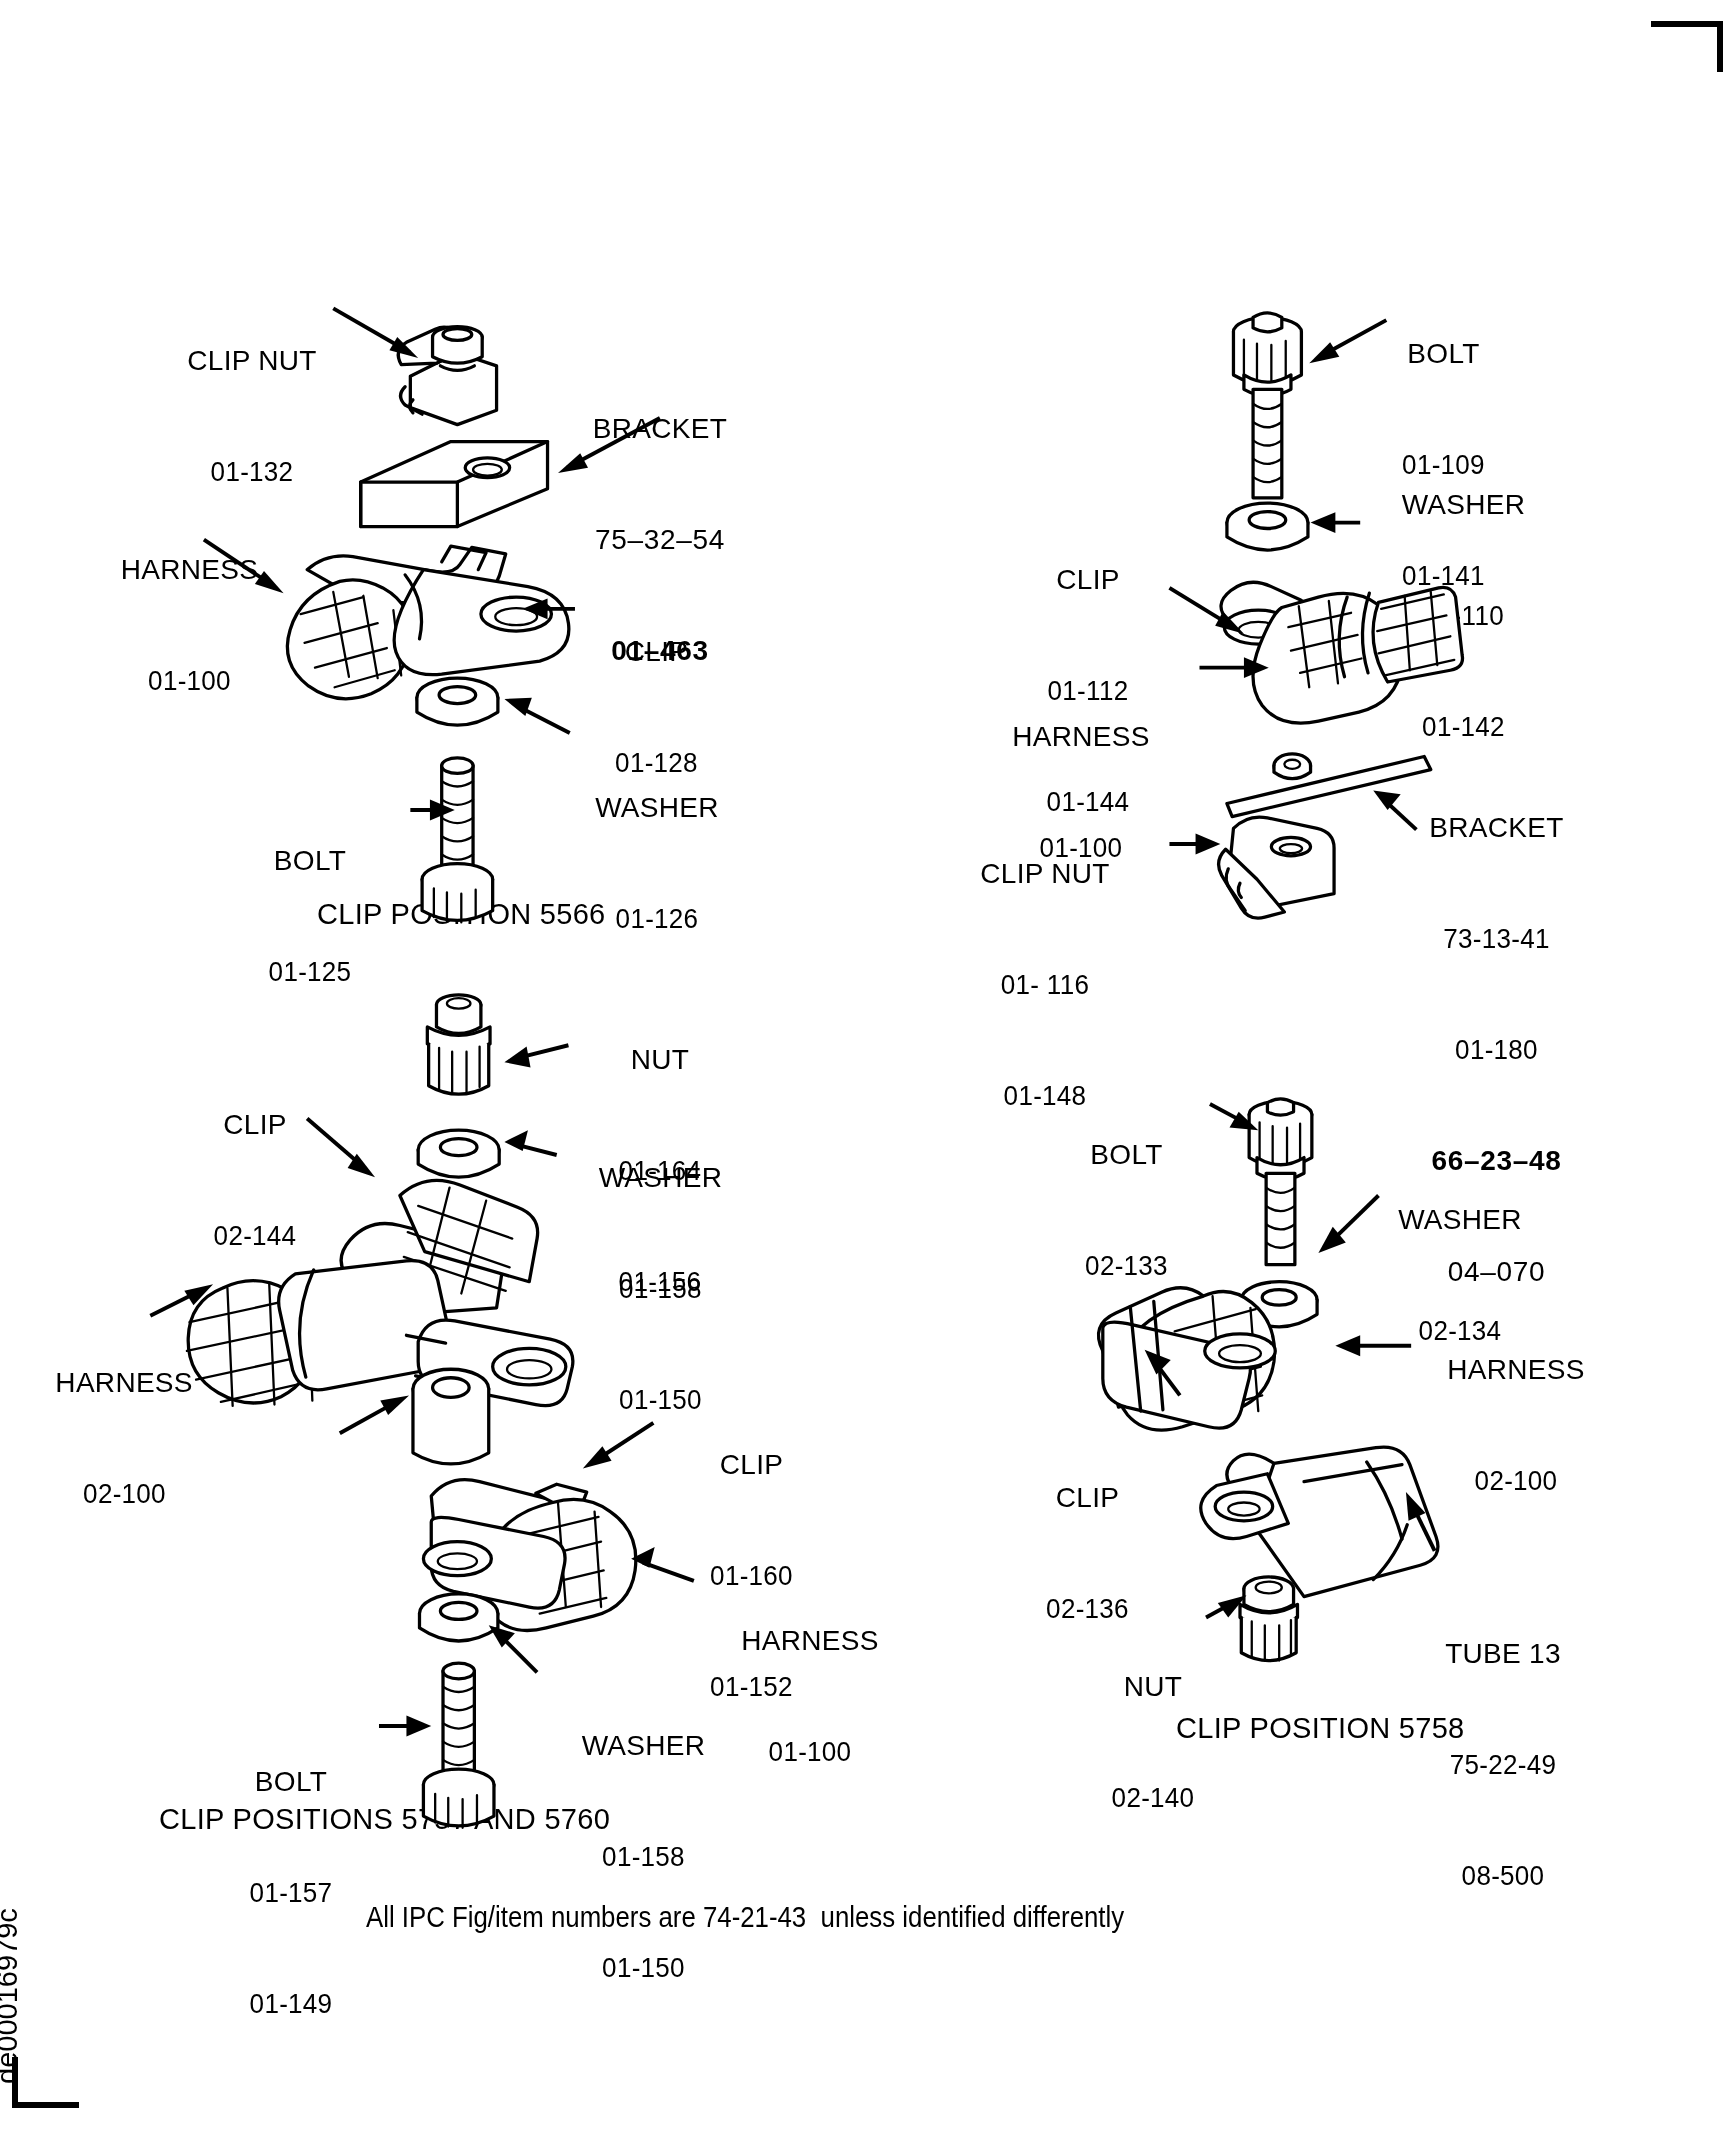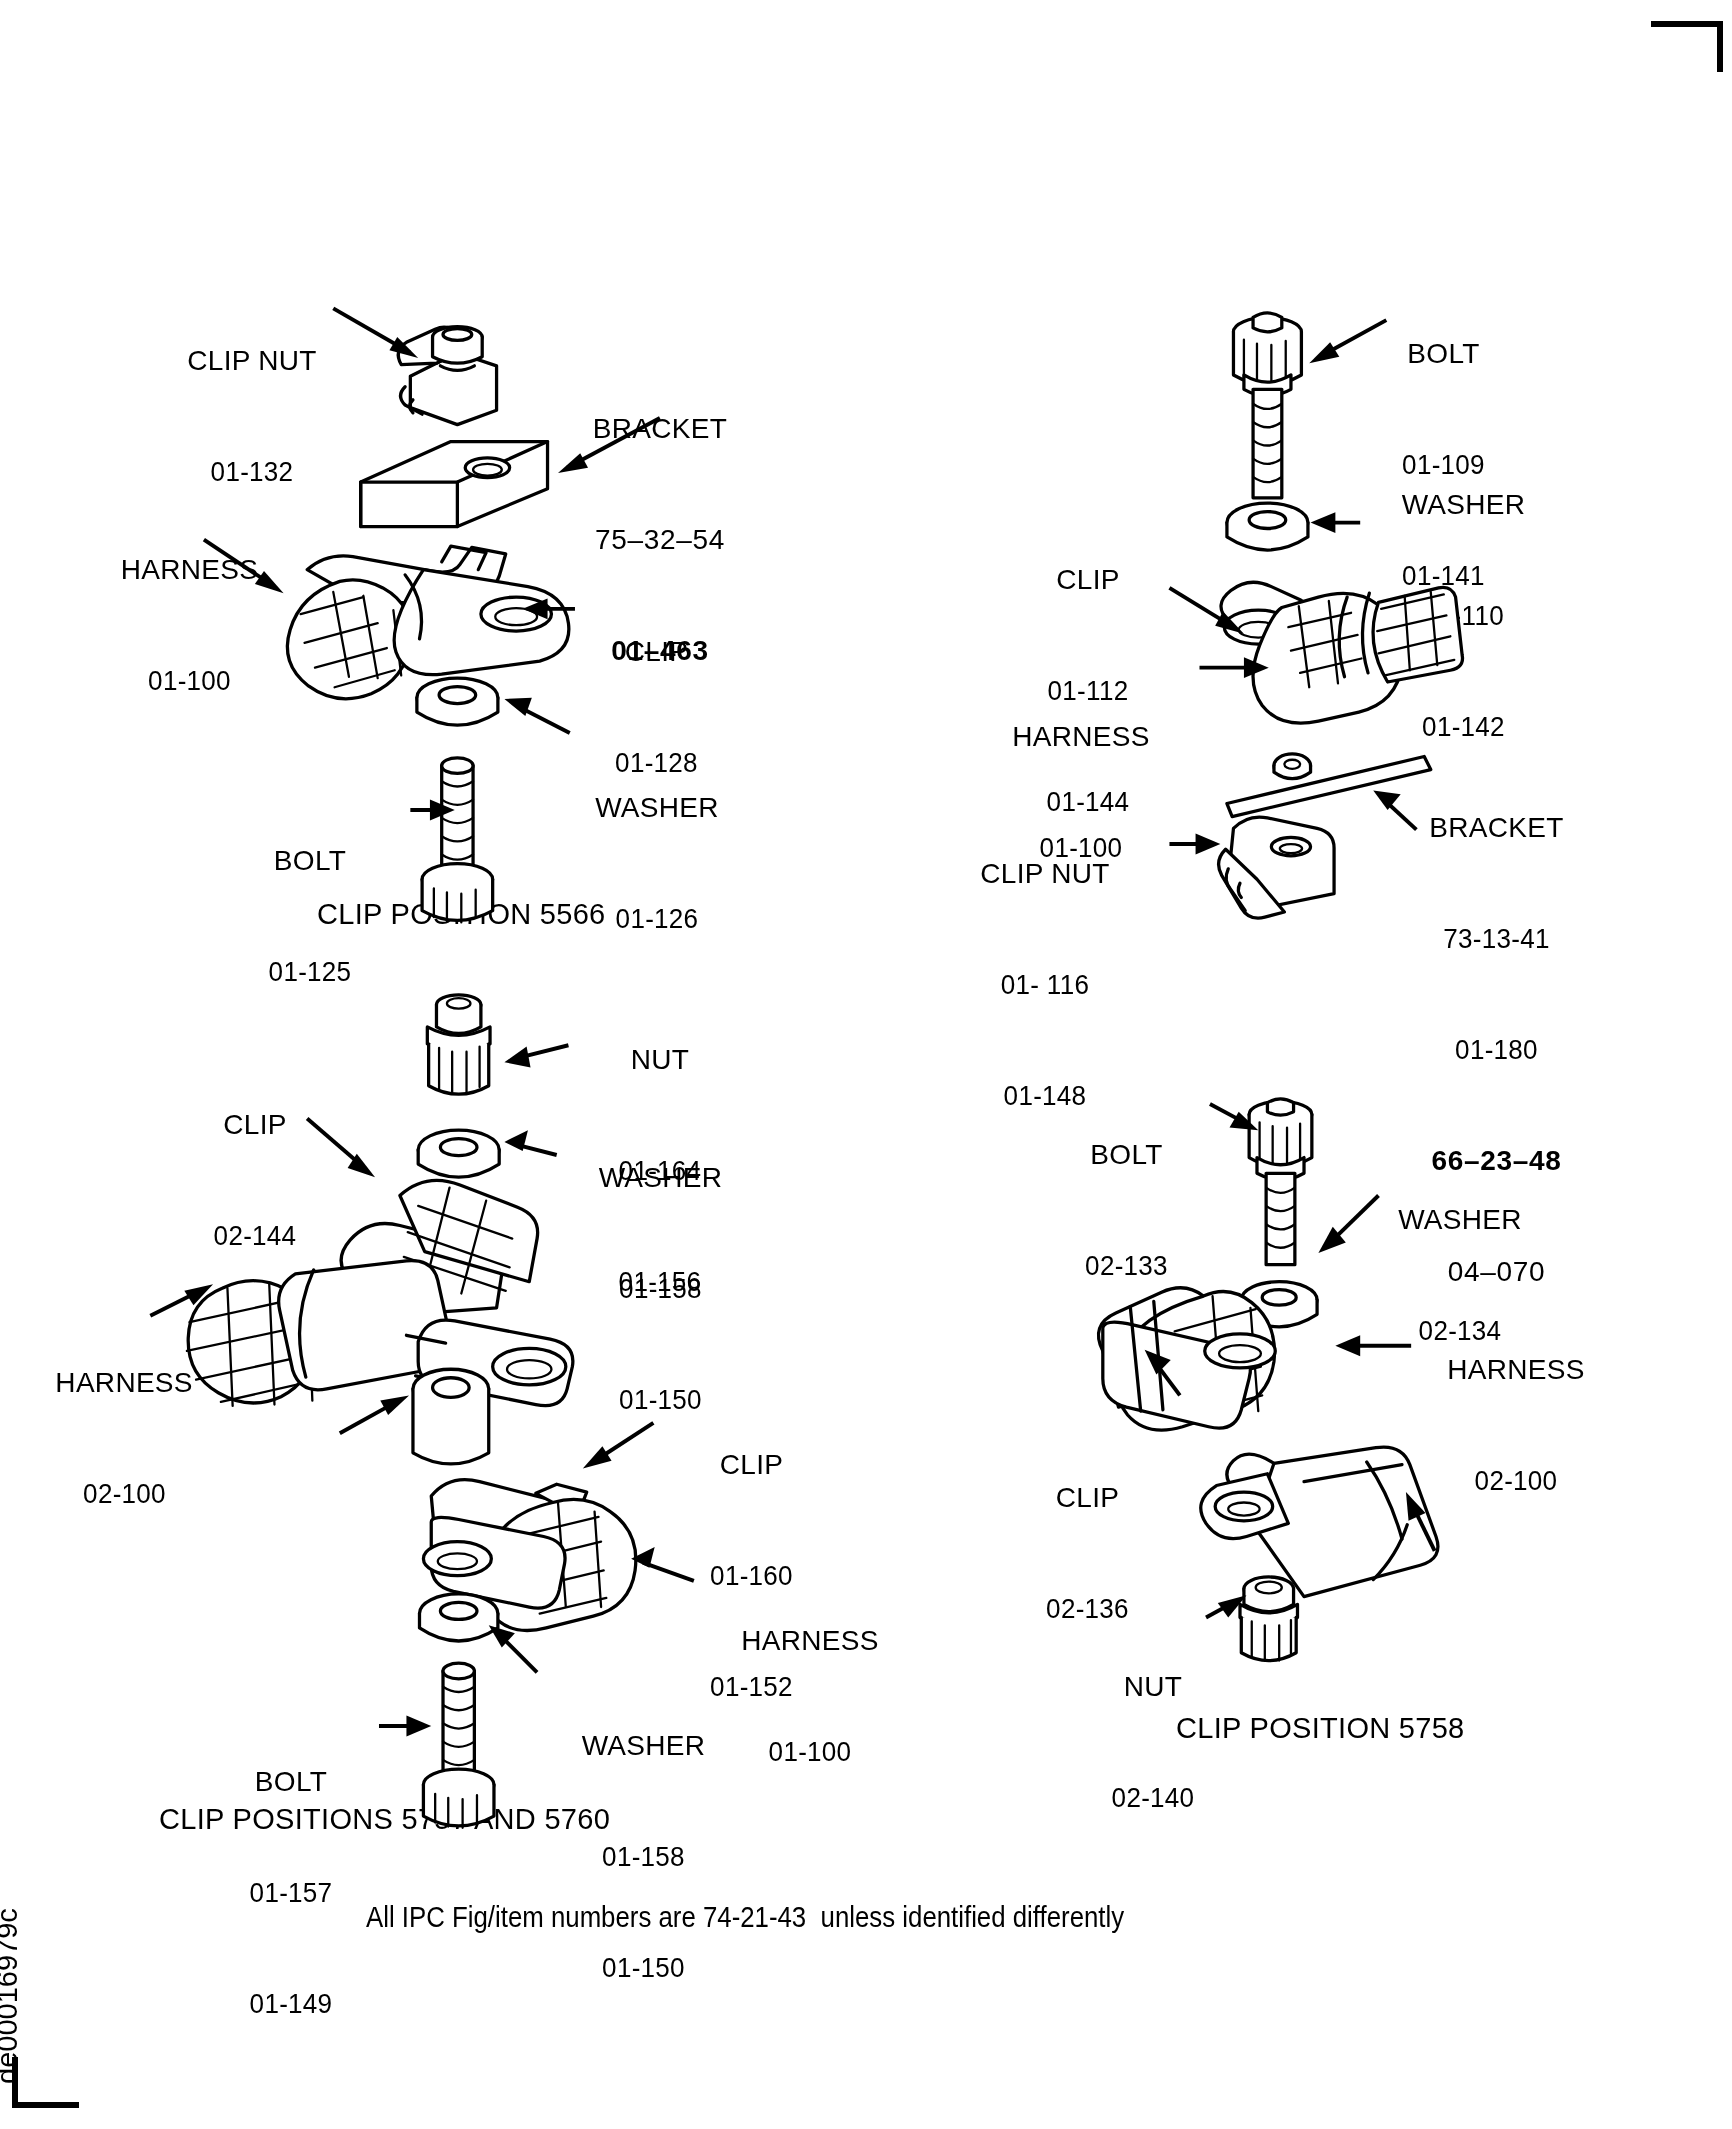"TUBE 13" div.lbl { html: none -> <div> <span>TUBE 13</span> <span>75-22-49</span> <span>08-500</span> </div> }
